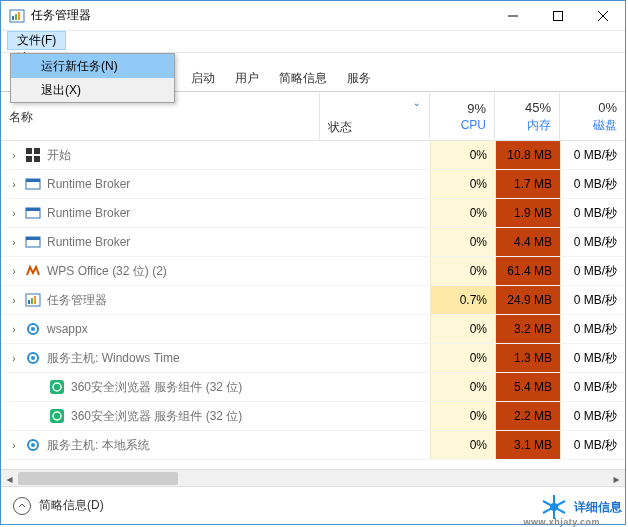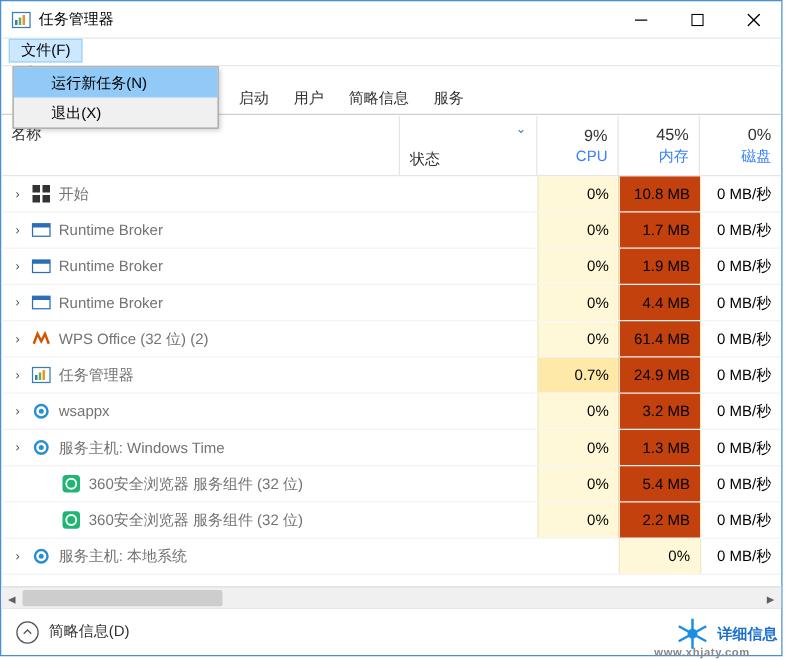"名称" .table-header .col.name { justify-content: flex-start -> center }
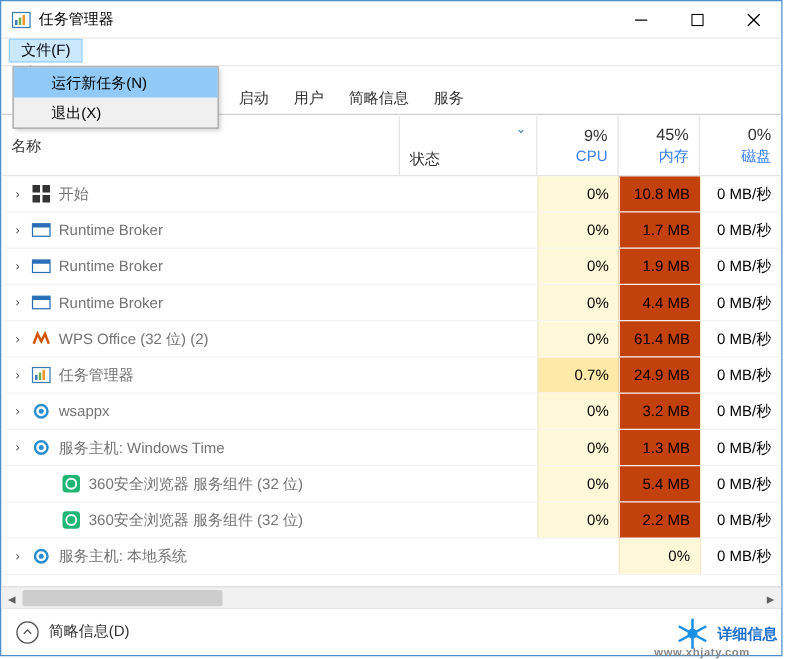"3.1 MB" div.cell { html: none -> <div>3.1 MB</div> }
